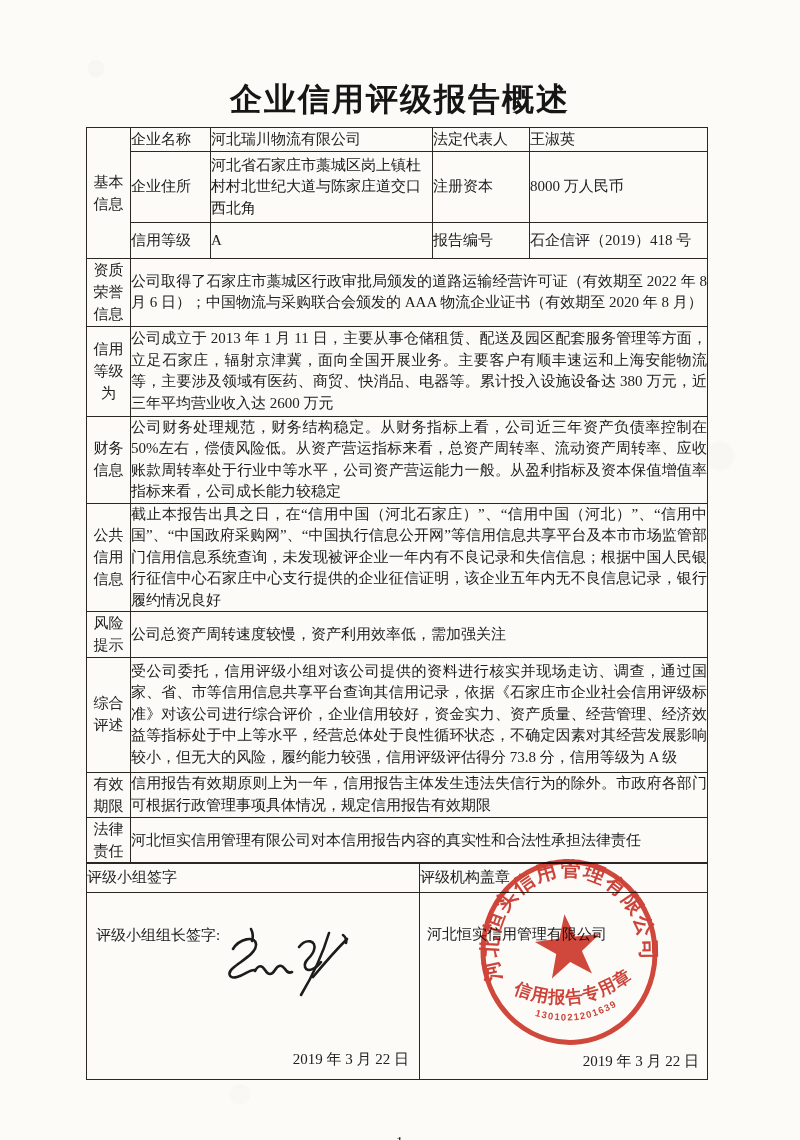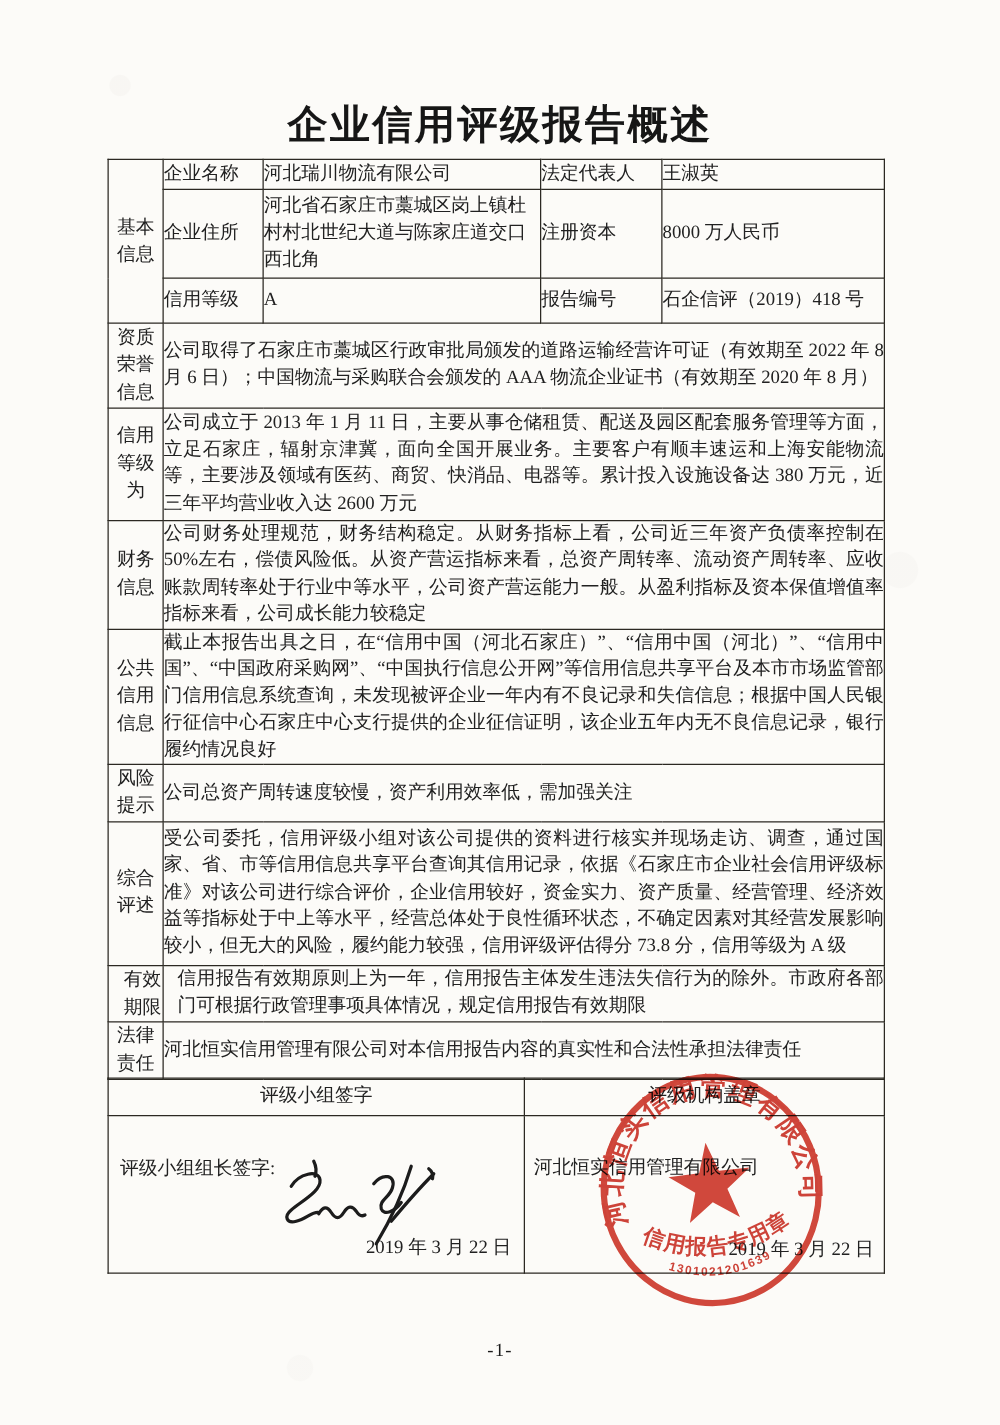"有效期限" .s6 td { padding-left: 11px -> none }
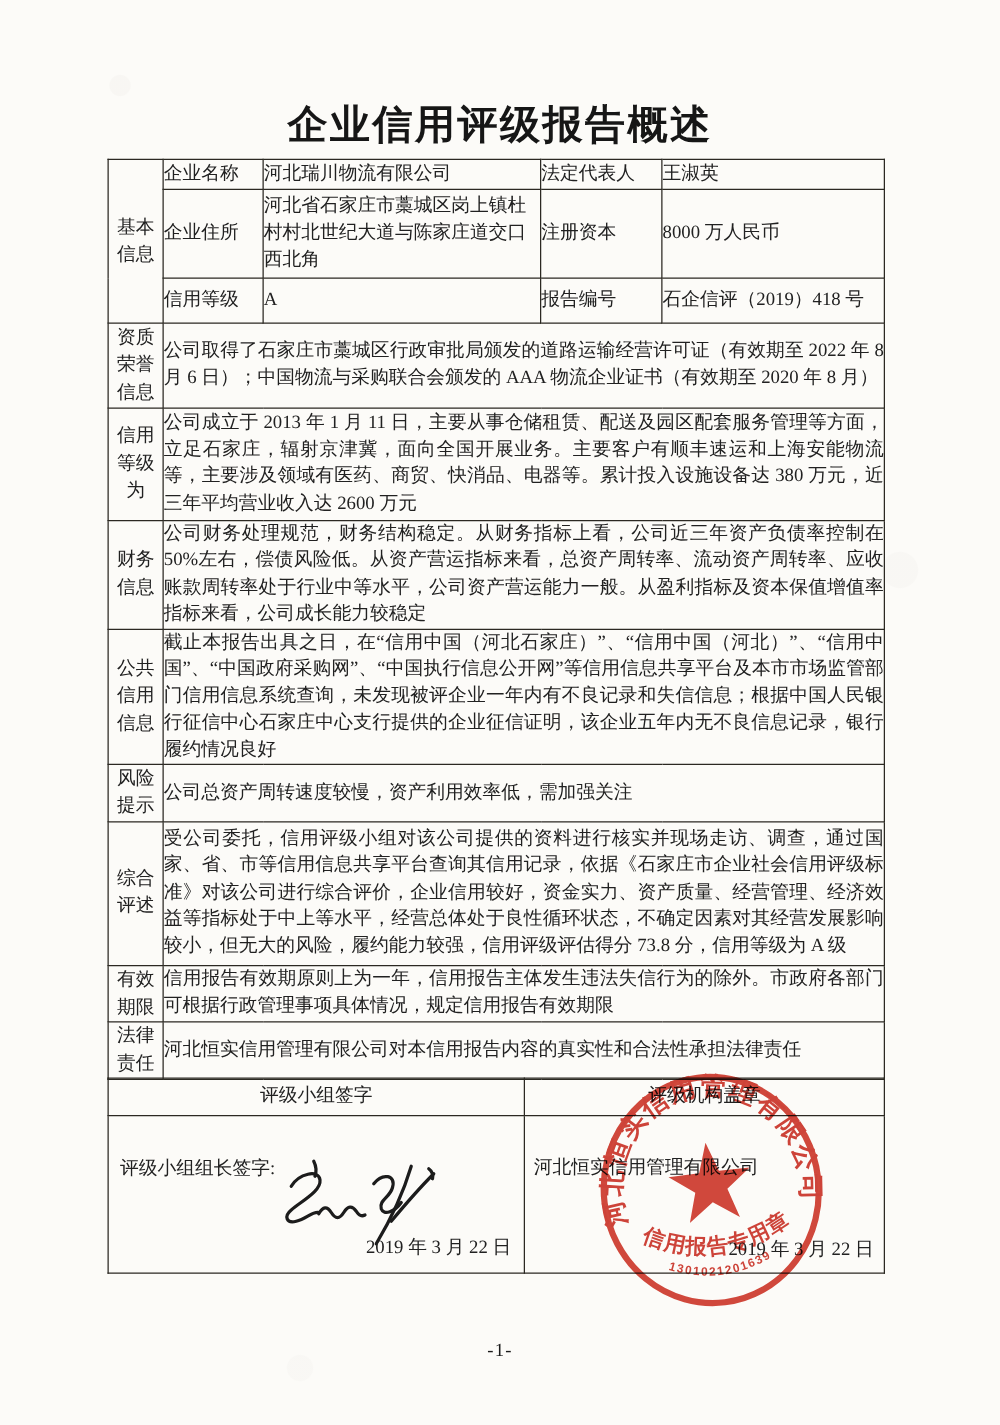"评级小组签字" .f-head td { text-align: center -> none }
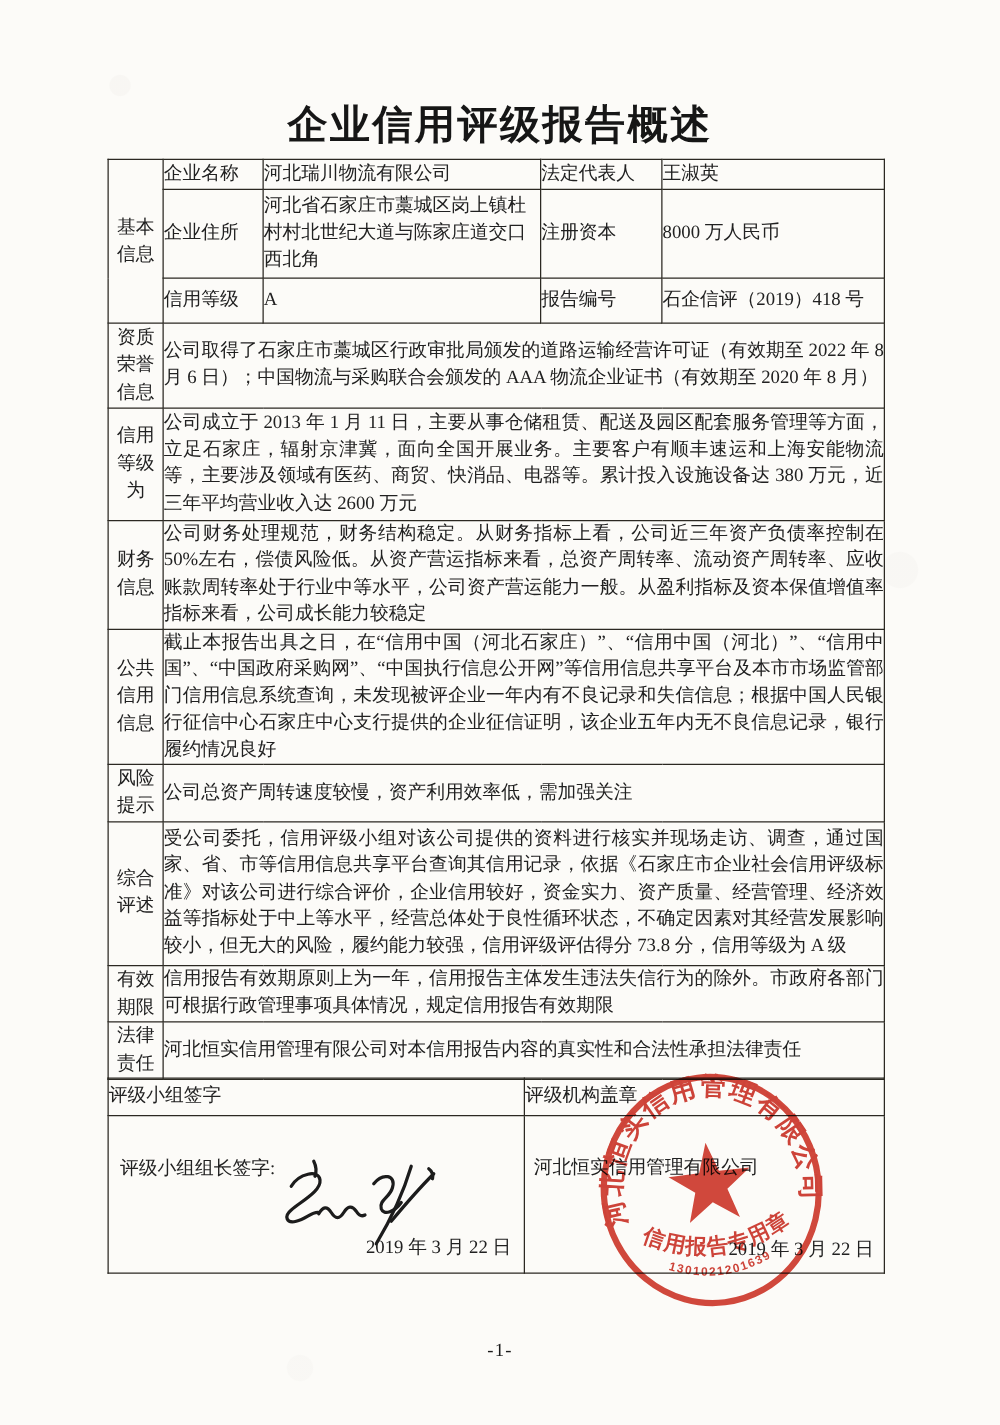"评级小组组长签字:" .f-sig td { height: 126px -> 187px }
